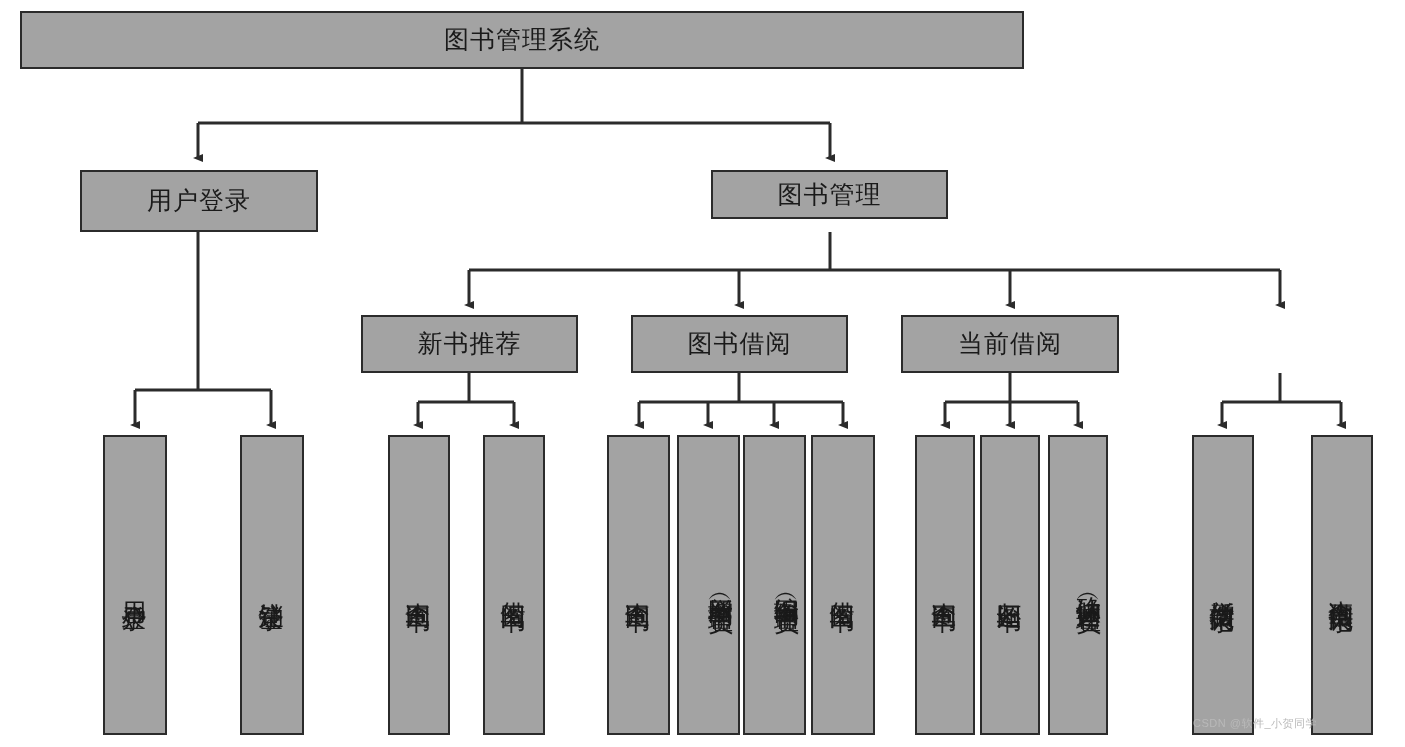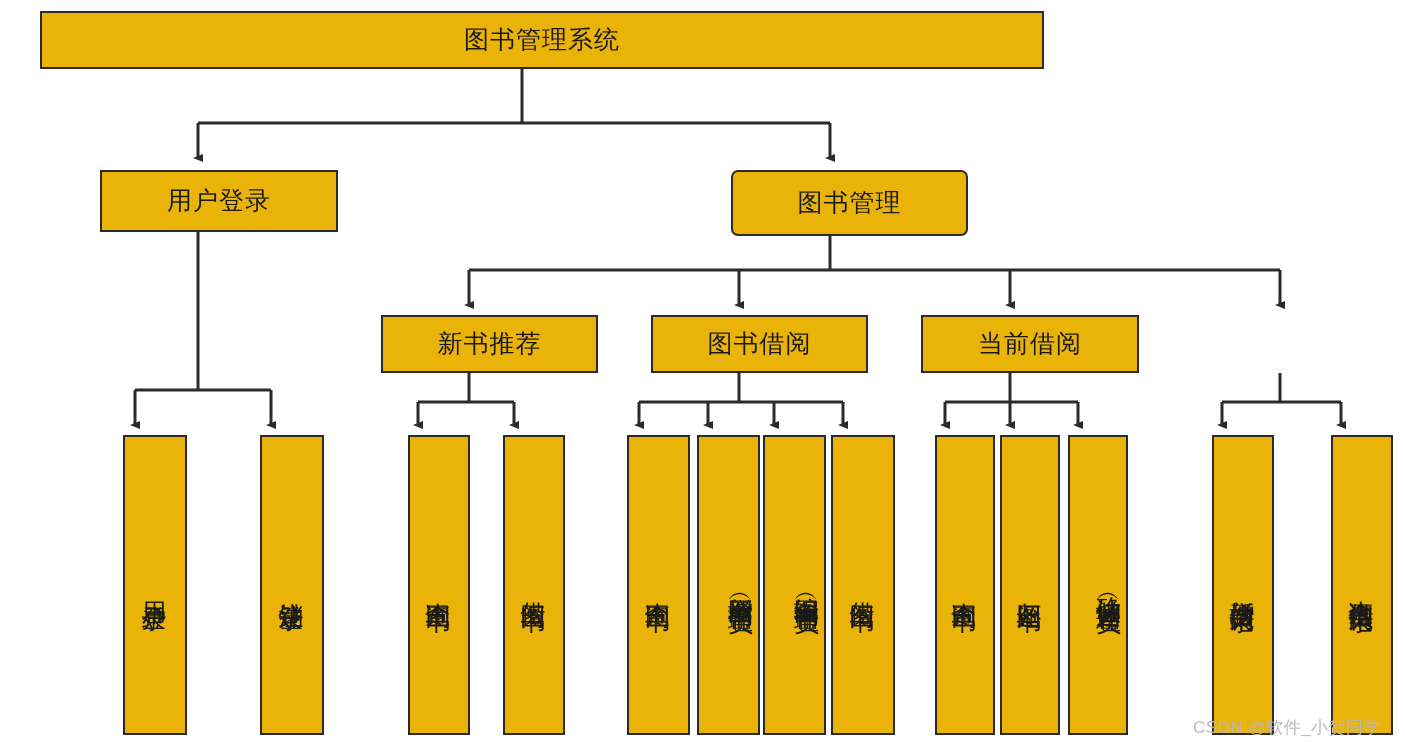"图书管理系统" .node { background: #eab308 -> #a3a3a3; margin-left: 20px -> none }
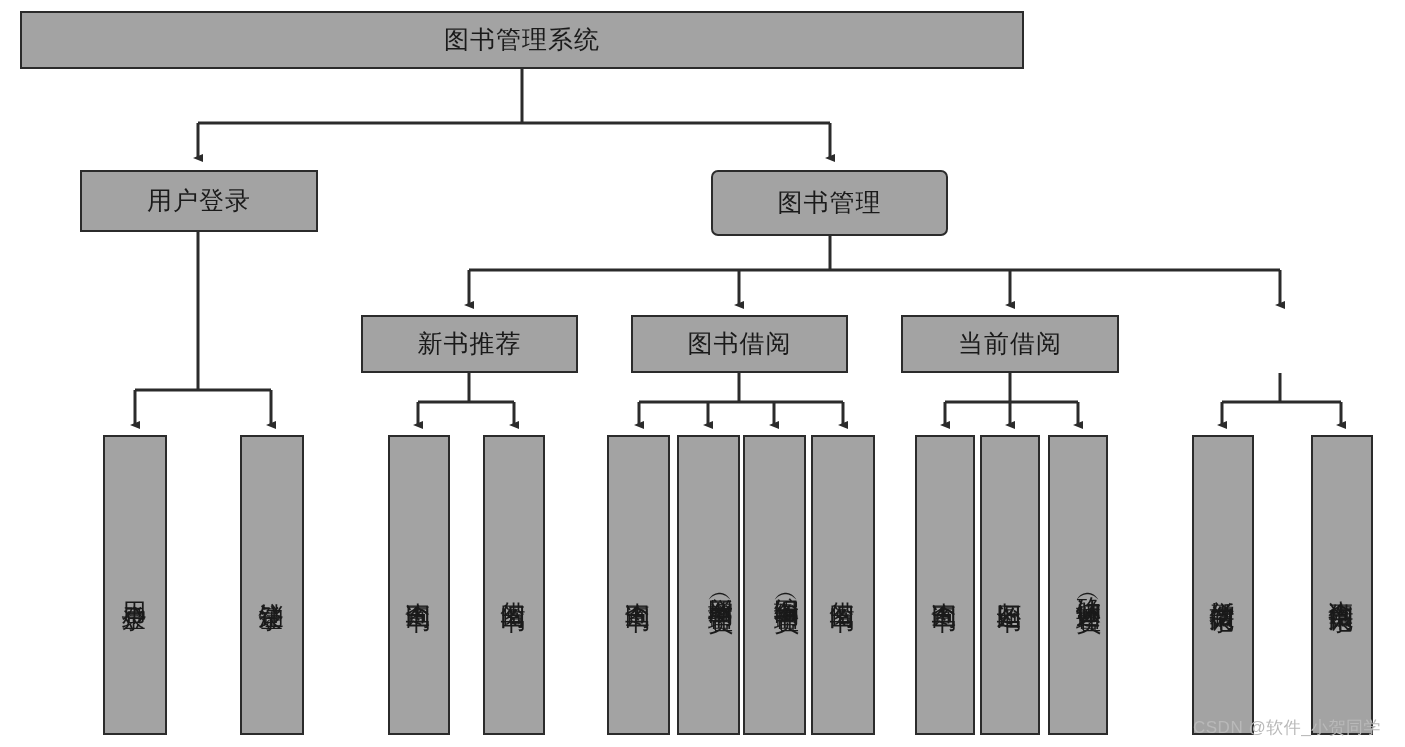"图书管理" div.node { border-radius: 7px -> none; height: 66px -> 49px }
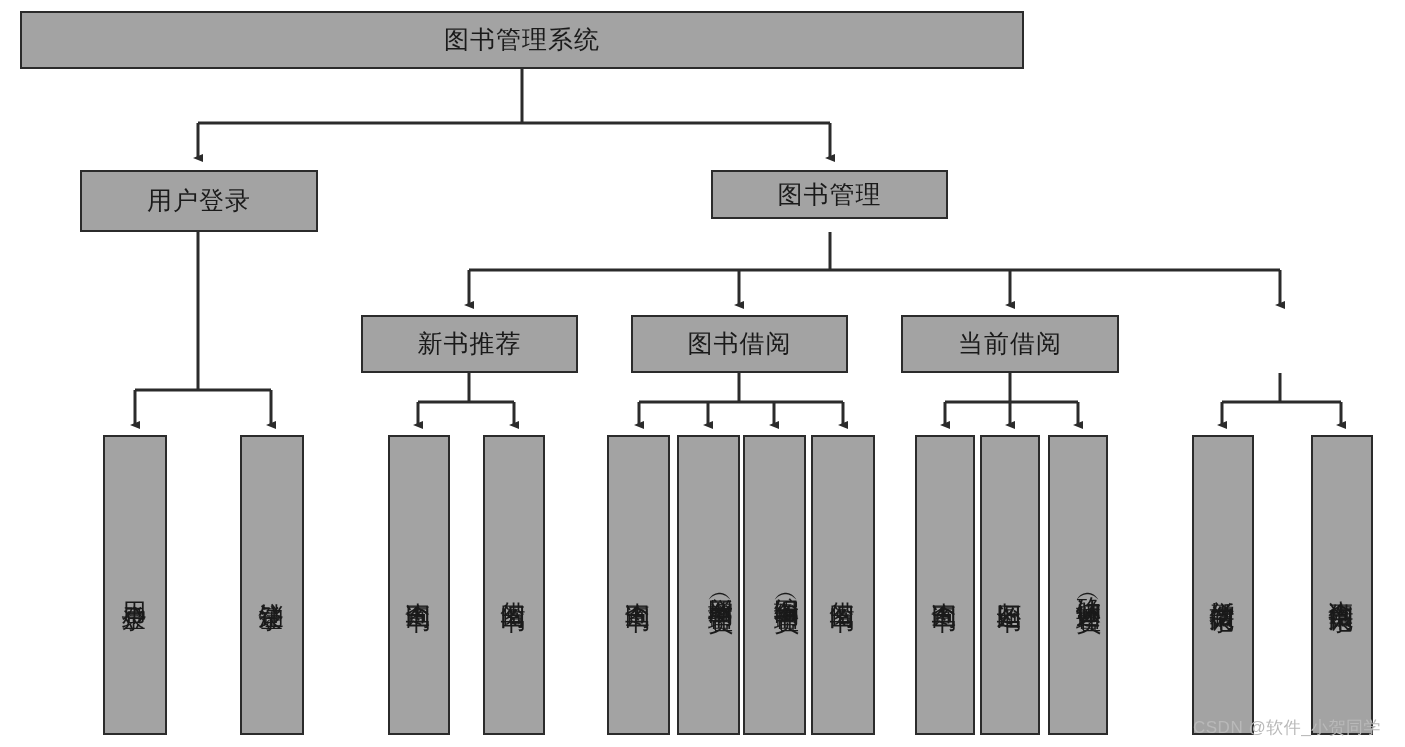"CSDN @软件_小贺同学" .watermark { font-size: 17px -> 11px }
